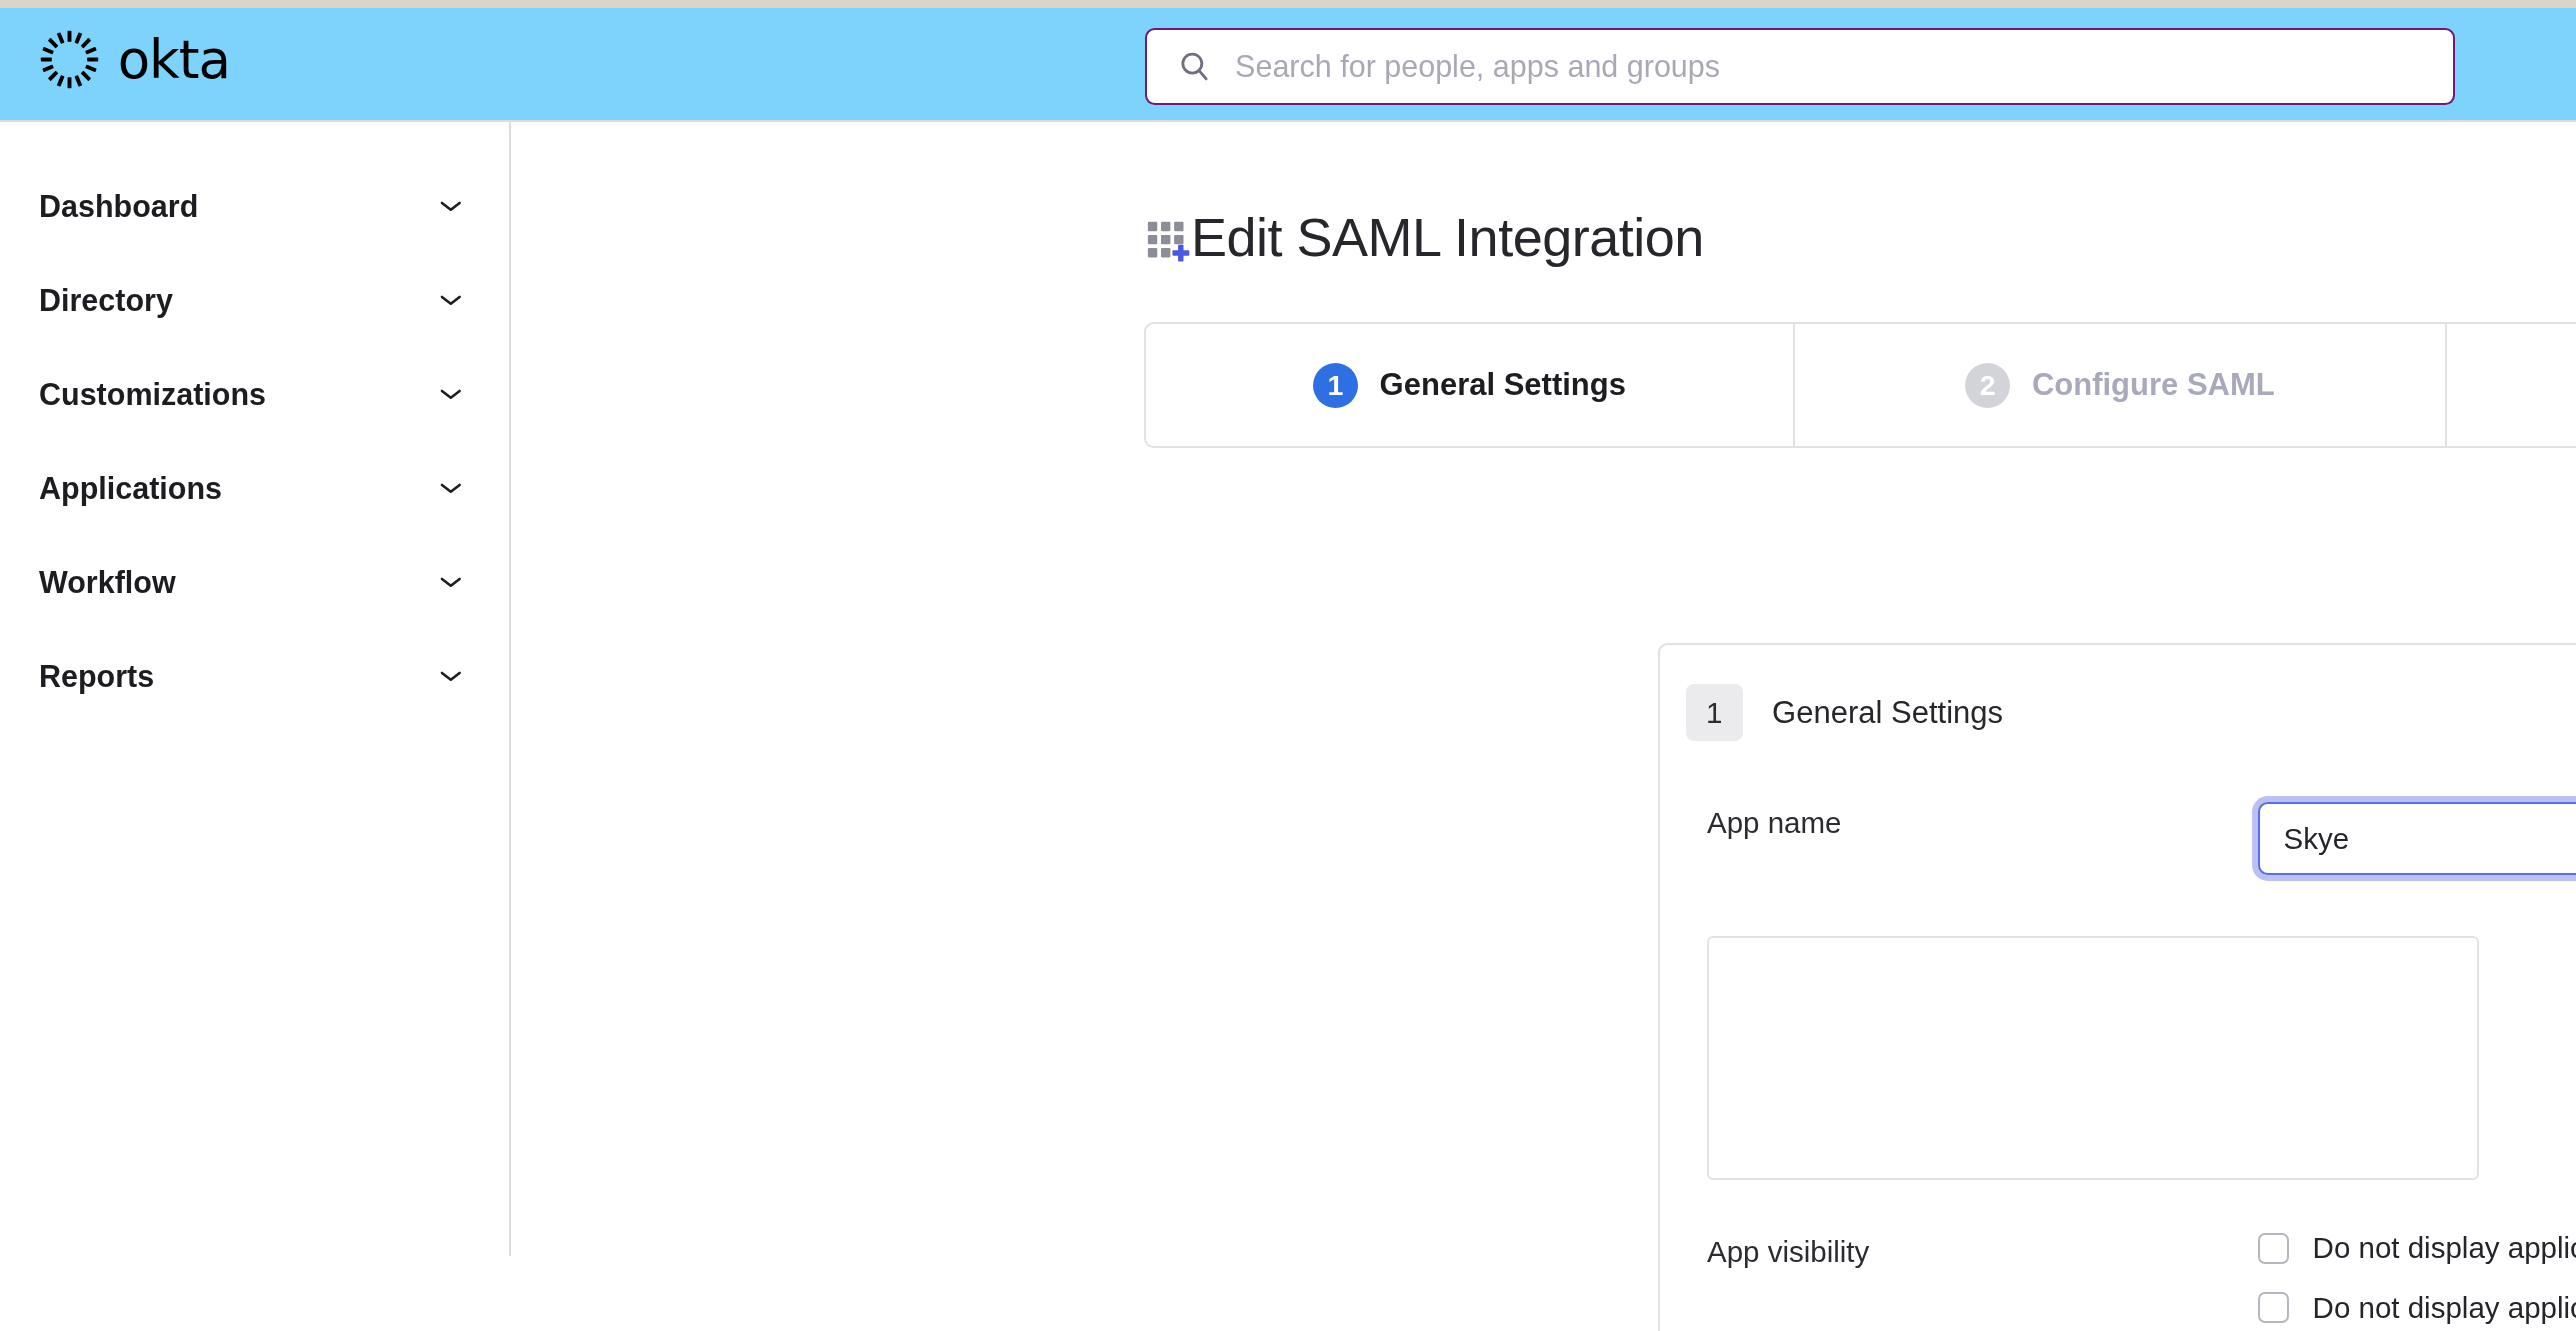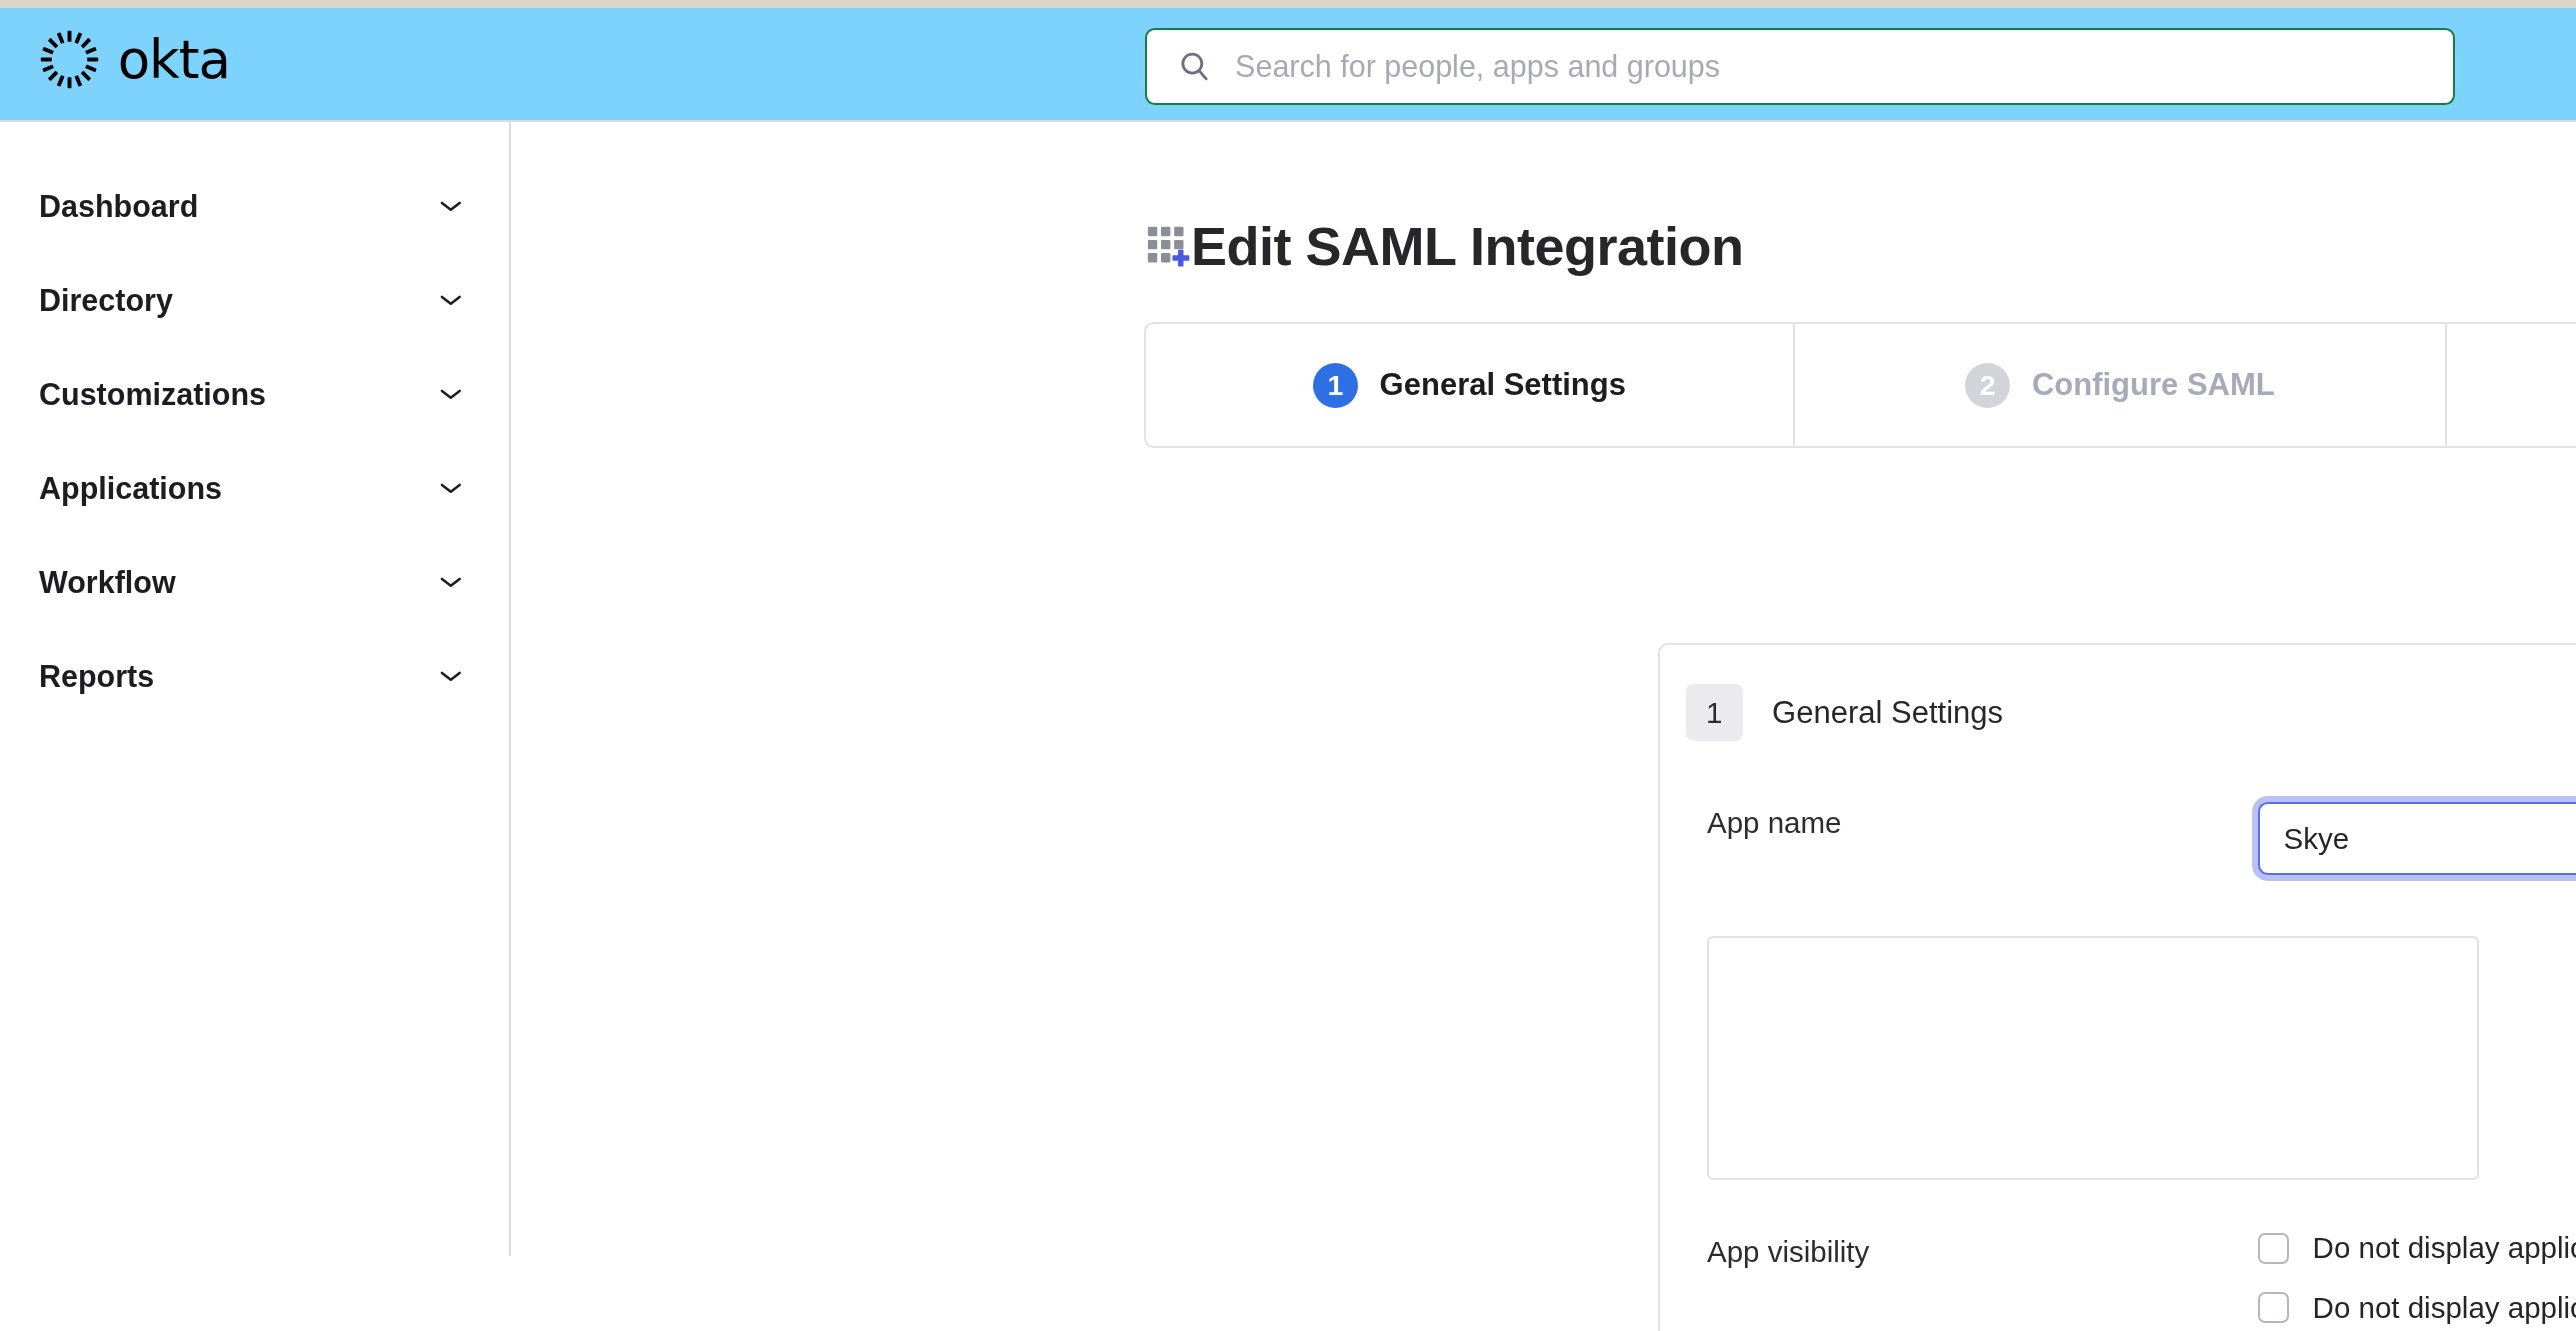"Search for people, apps and" .search-wrap { border: 2px solid #15803d -> 2px solid #701a75 }
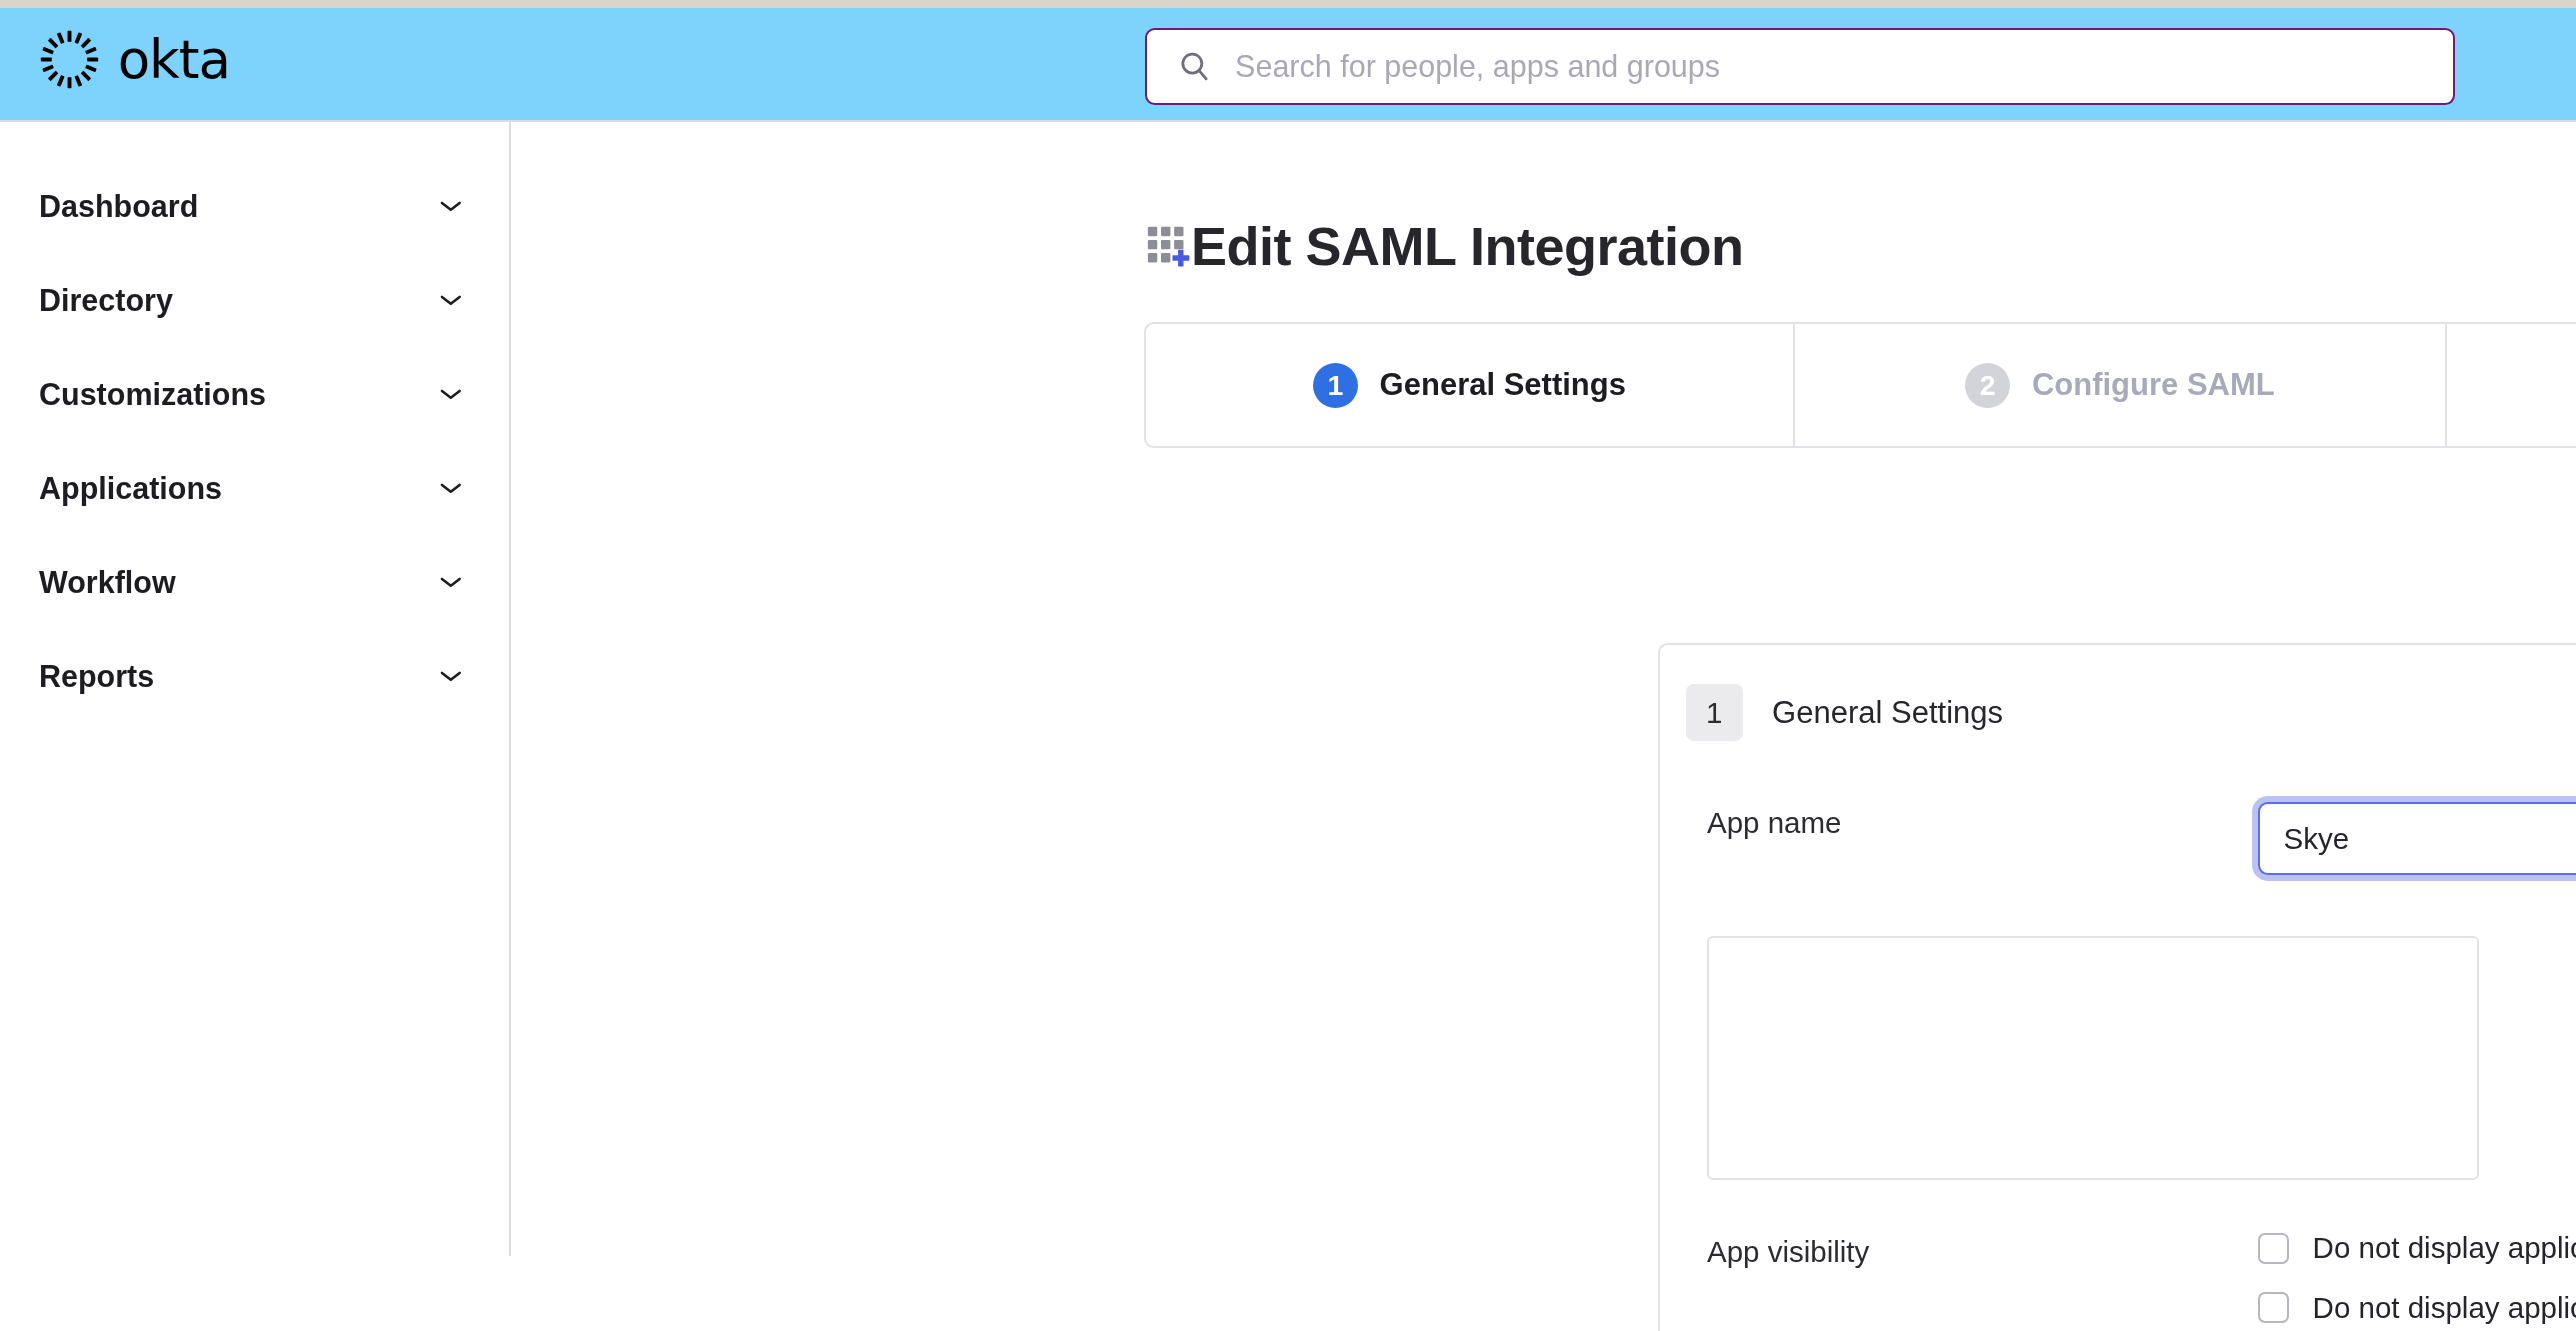"Edit SAML Integration" .page-title { font-weight: bold -> normal; margin-top: 9px -> none }
